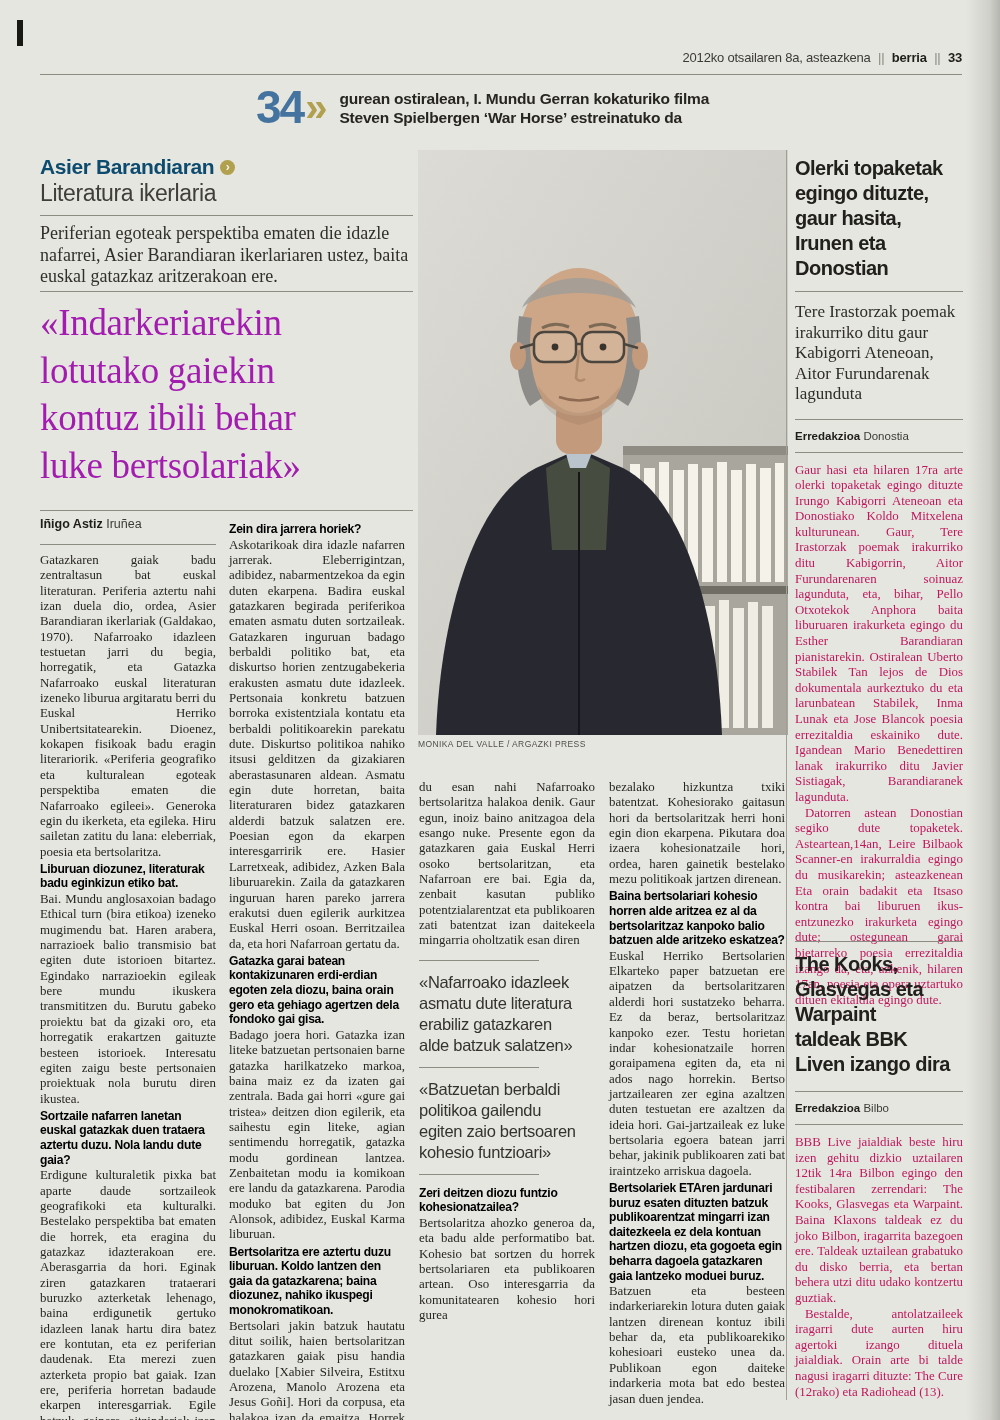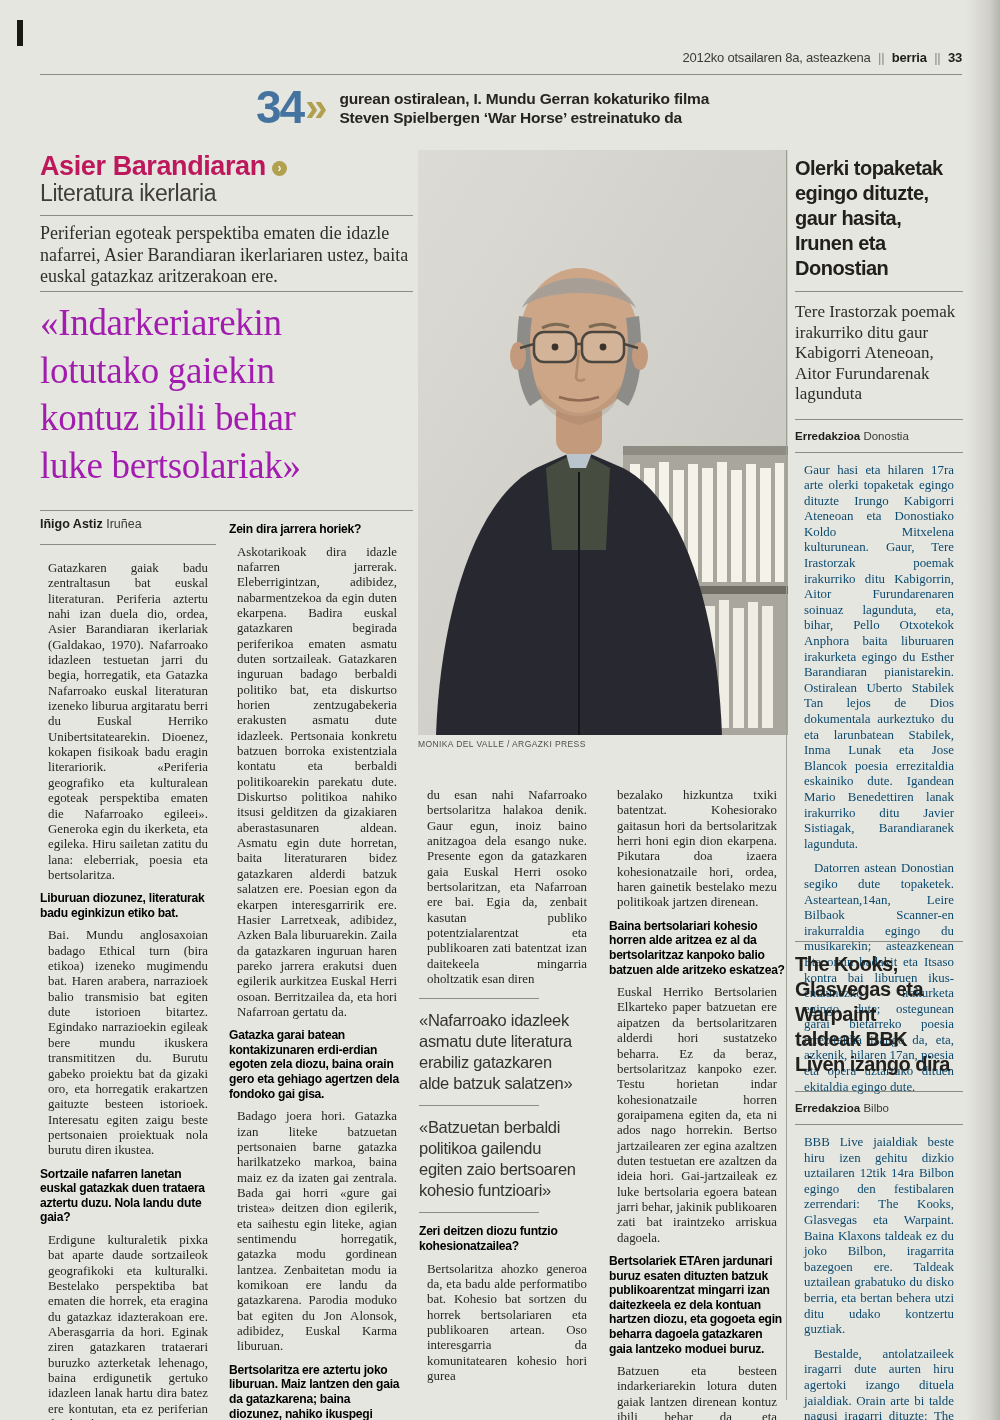"Asier Barandiaran" .k-name { color: #be185d -> #0c4a6e; font-size: 27px -> 21px }
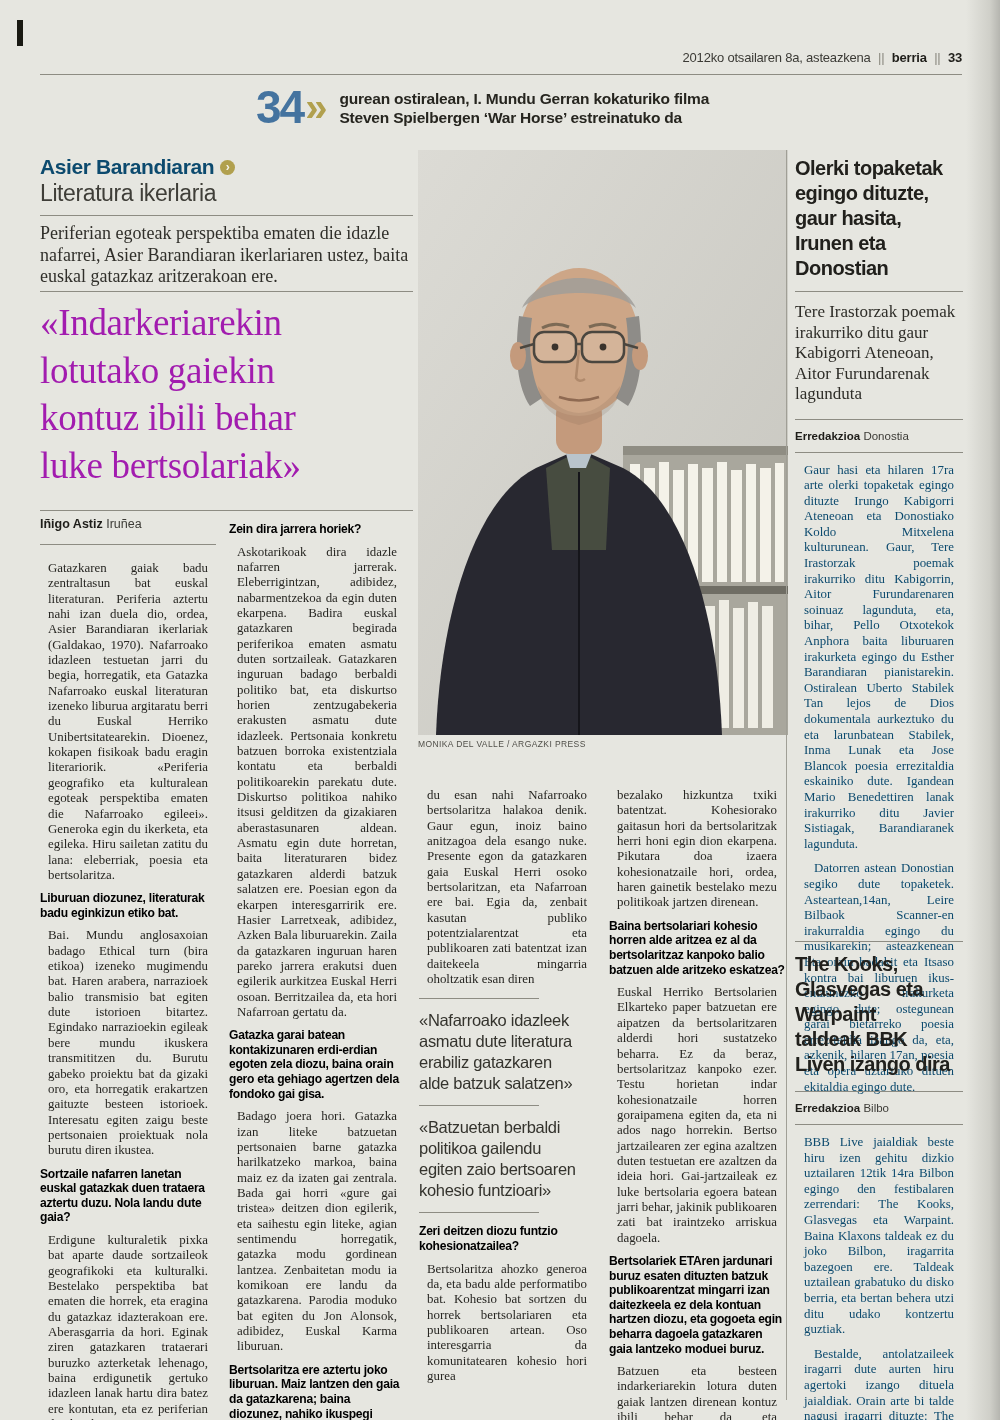"Gaur hasi eta hilaren 17ra" .sb-body p { color: #0c4a6e -> #be185d; margin: 9px -> 0 }
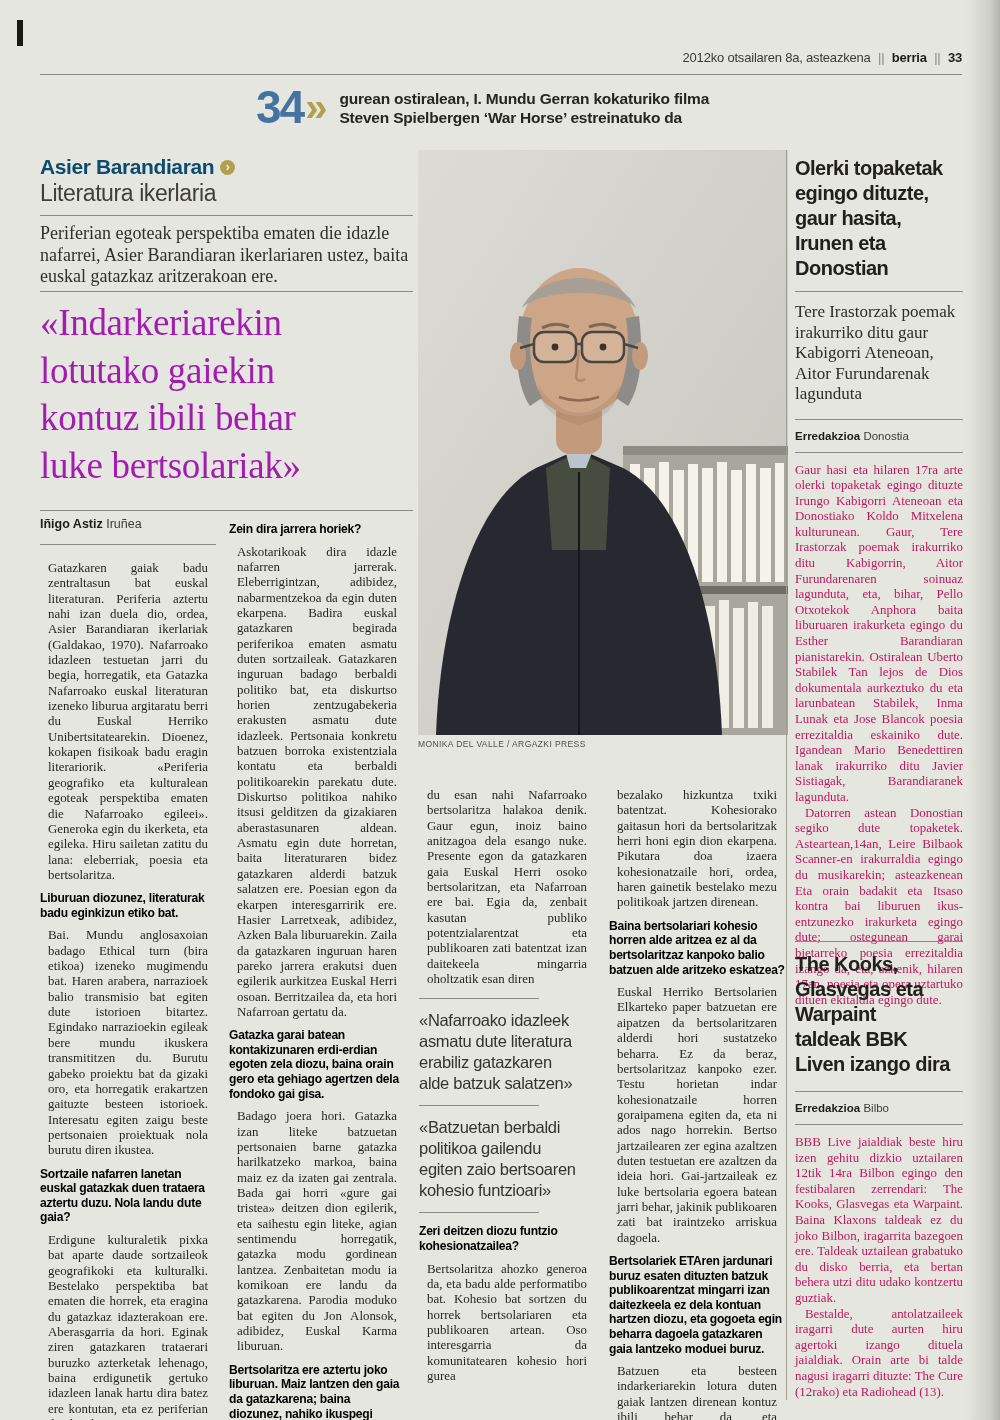"Askotarikoak dira idazle nafarren" .col p { margin: 8px -> 0 }
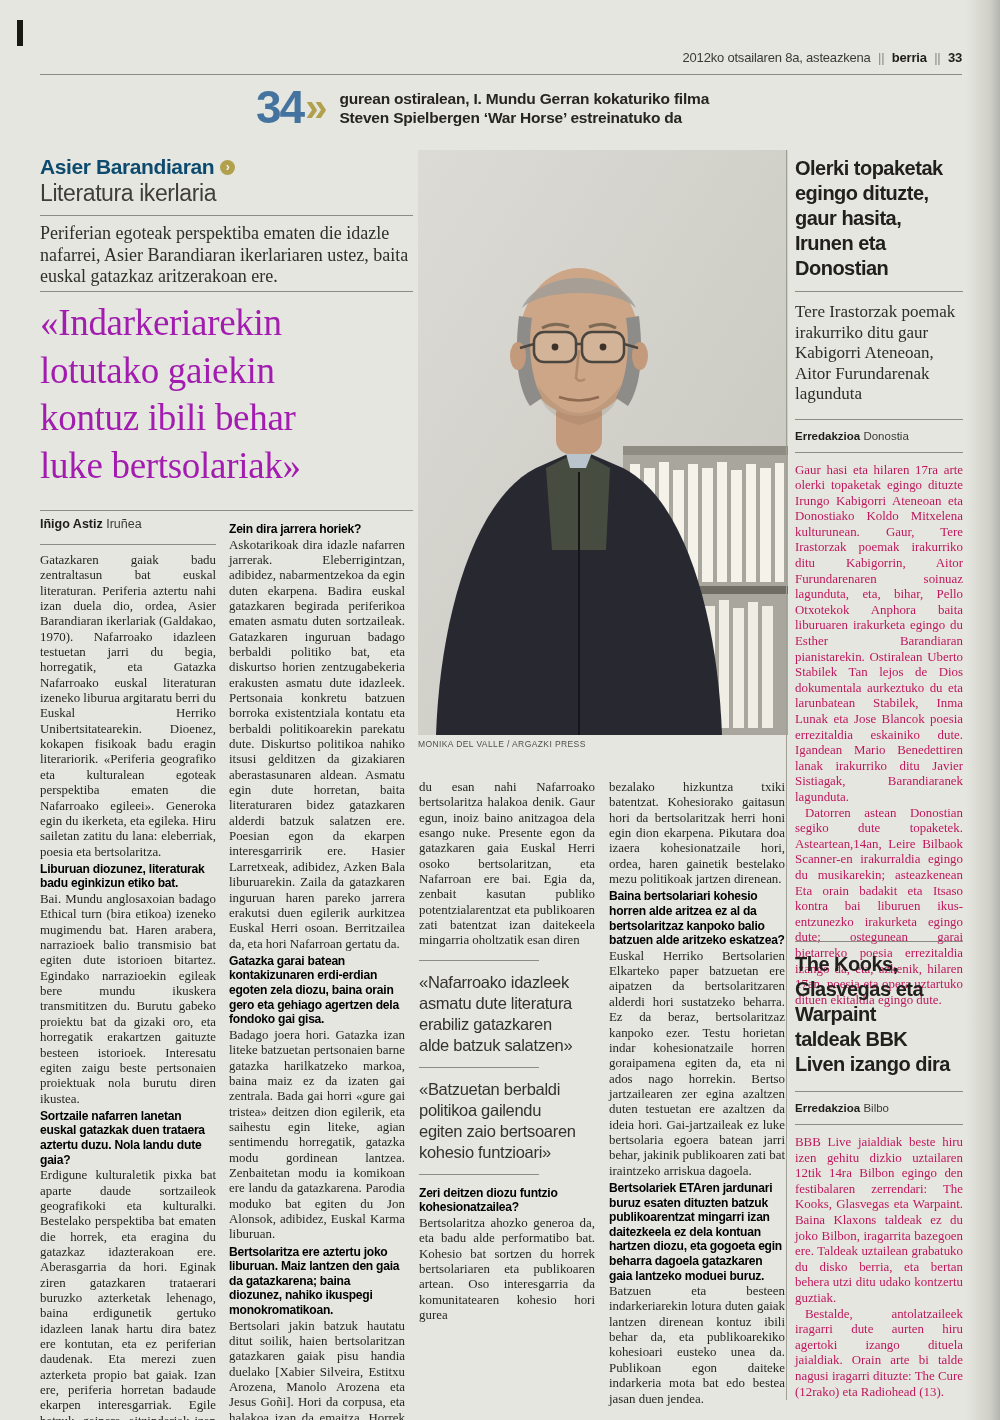"Bertsolaritza ere aztertu joko liburuan." p.q { text: joko liburuan. Maiz -> duzu liburuan. Koldo }
